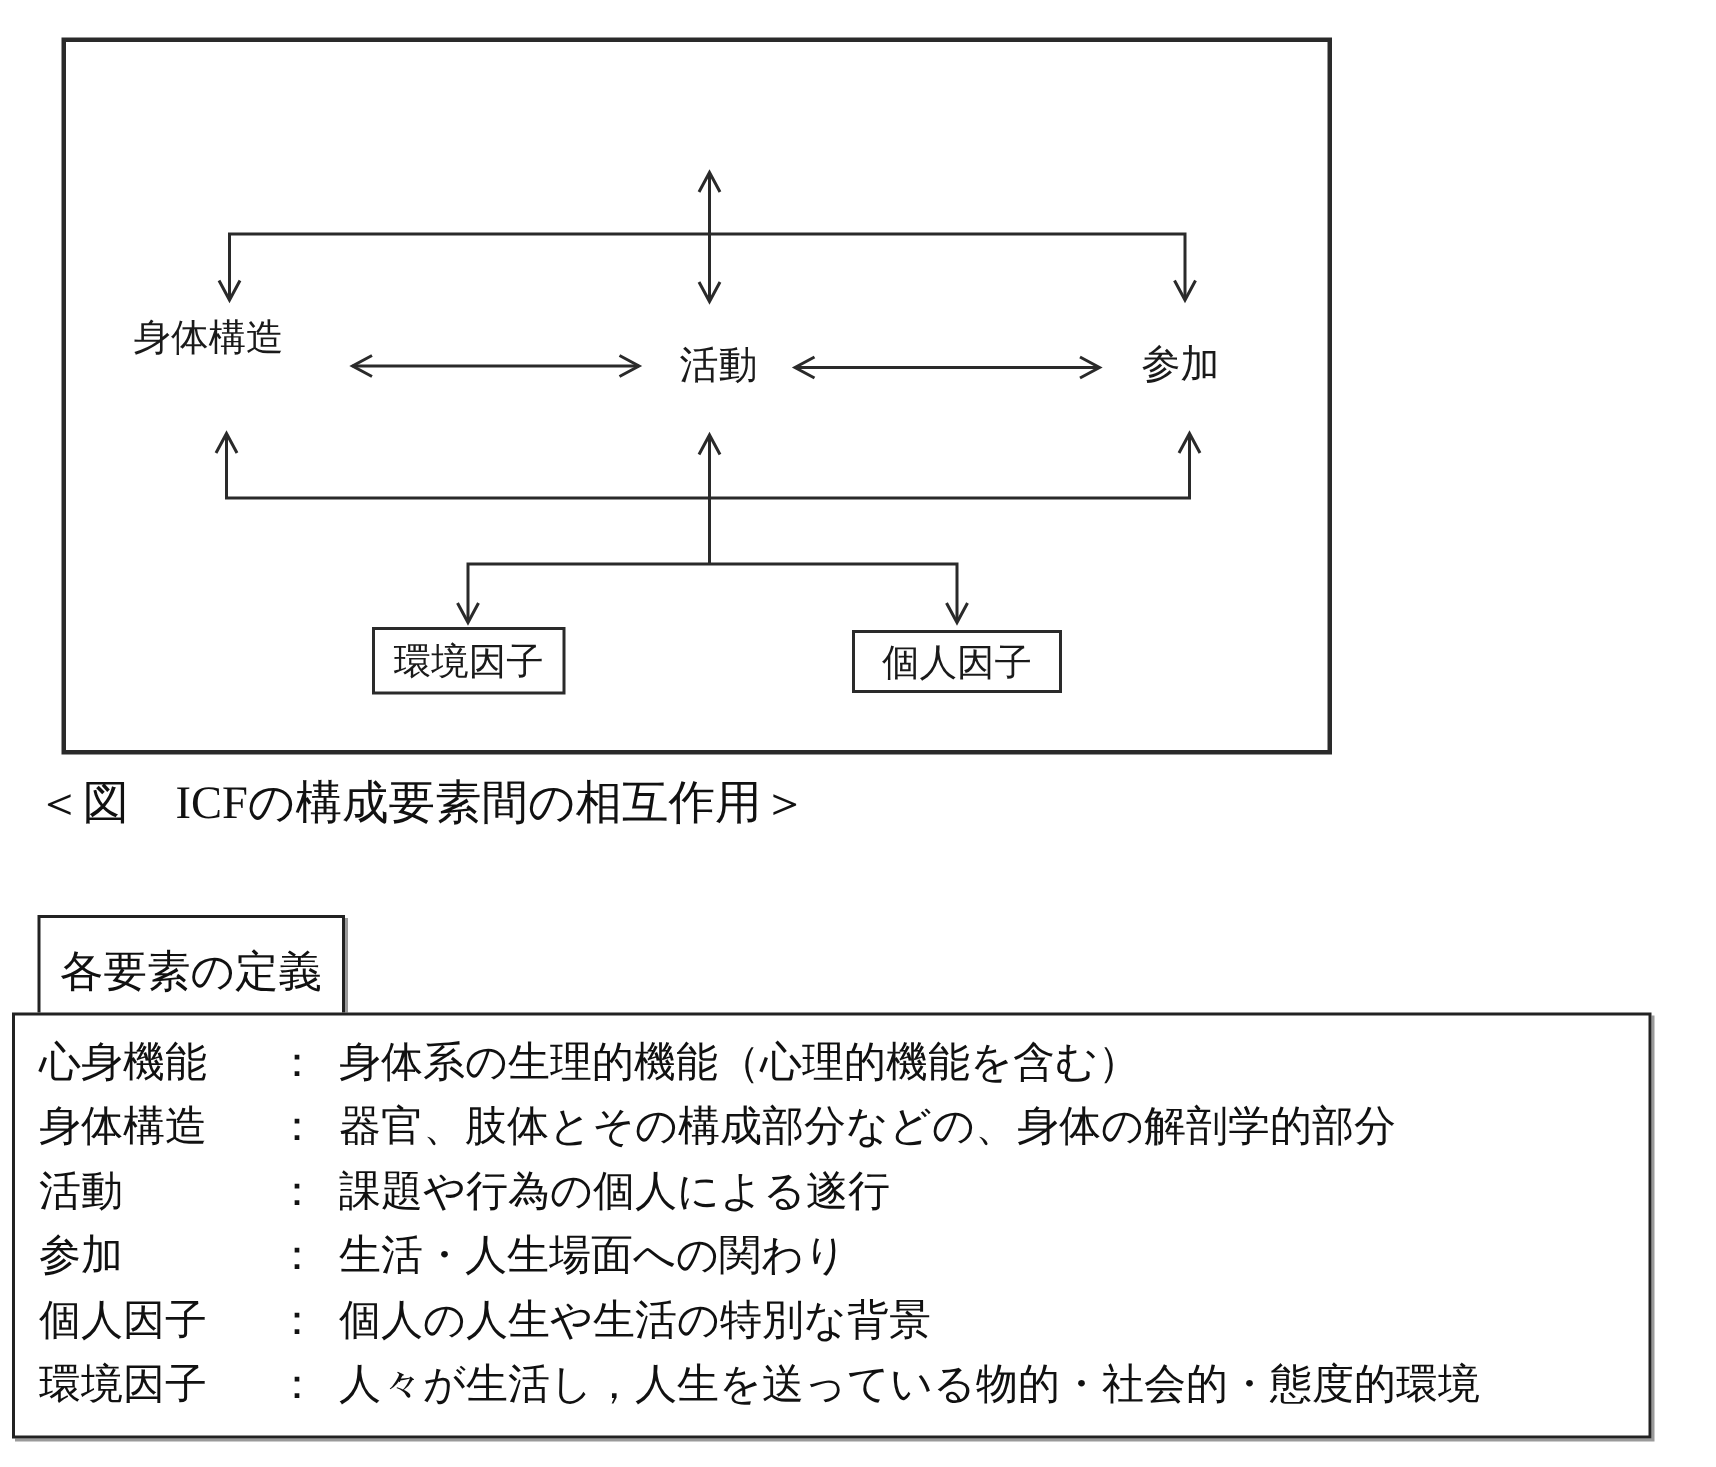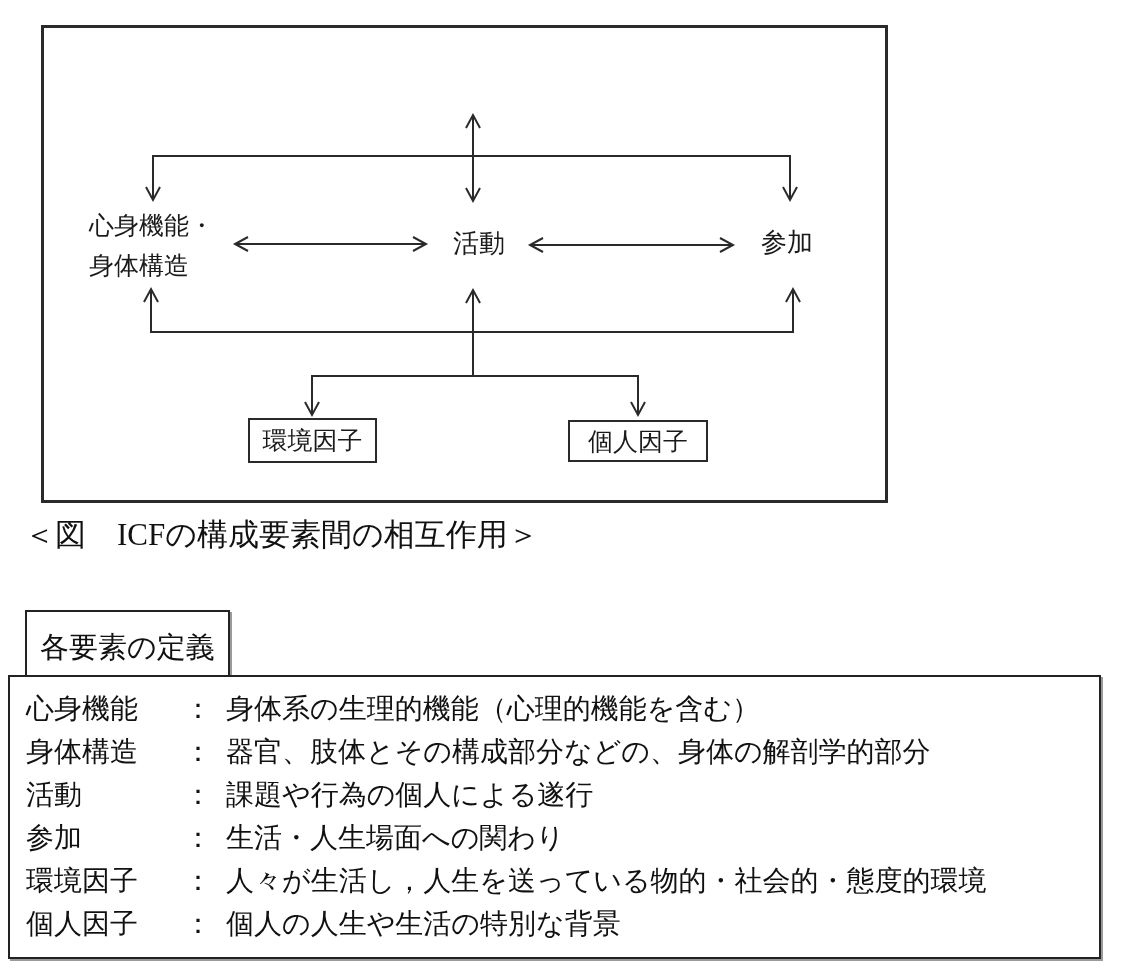"心身機能・" div { html: <div>心身機能・</div> -> none }
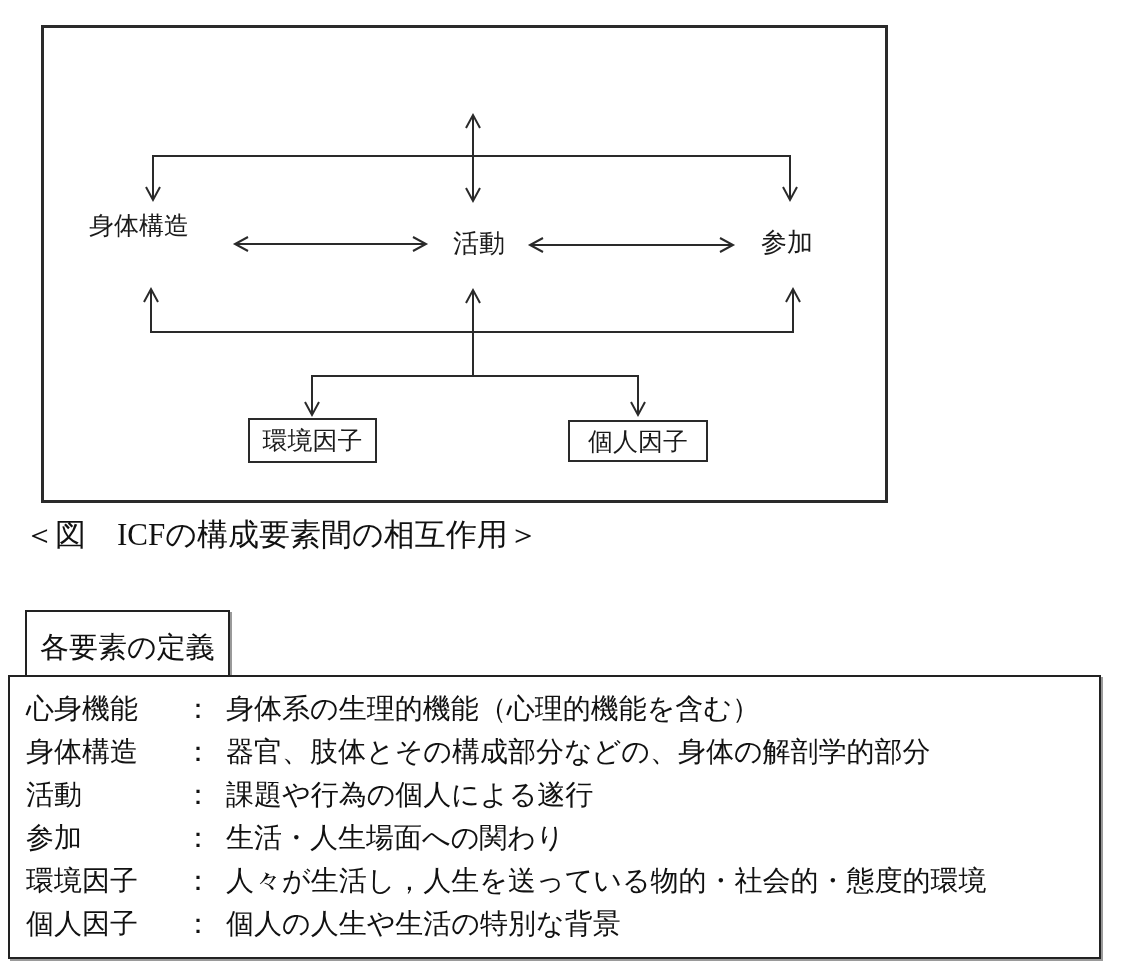"環境因子 ： 人々が生活し，人生を送っている物的・社会的・態度的環境" div.def-row { order: before "個人因子 ： 個人の人生や生活の特別な背景" -> after "個人因子 ： 個人の人生や生活の特別な背景" }
